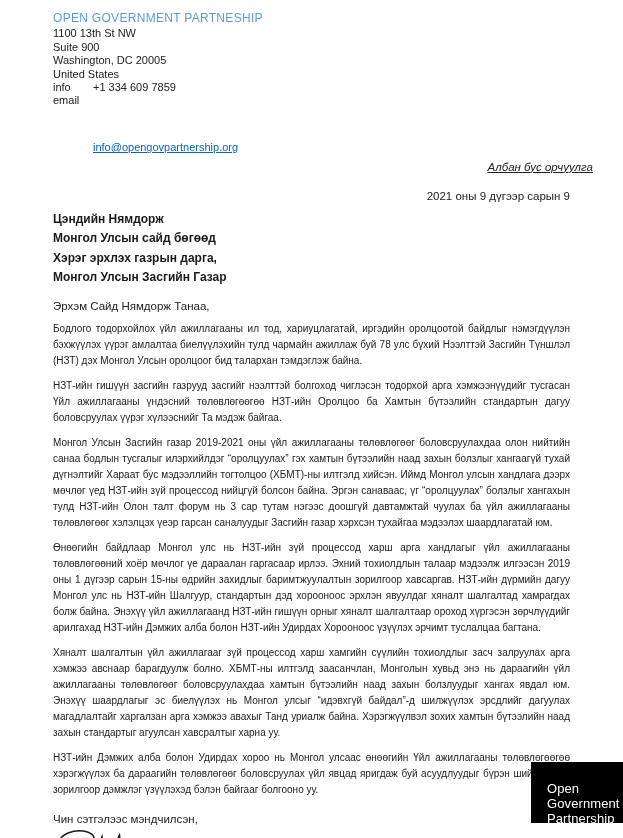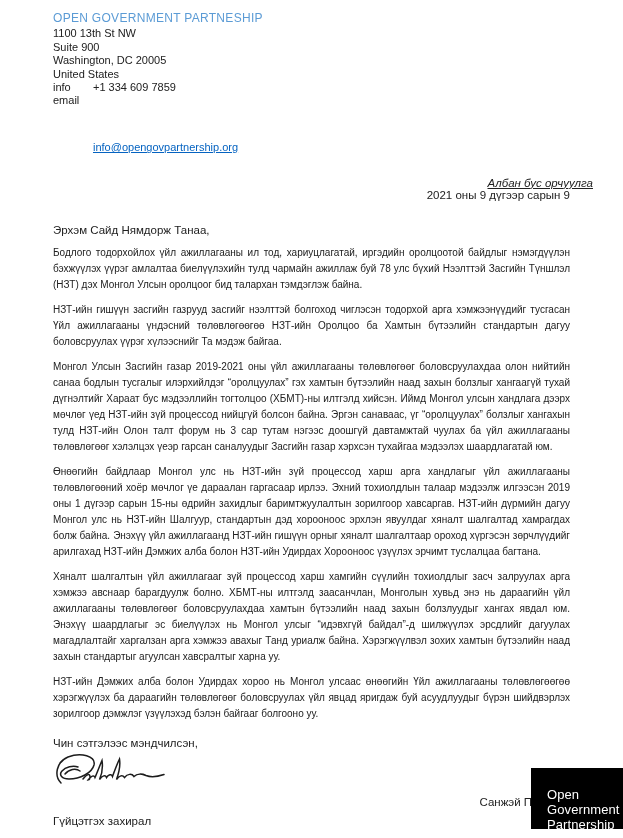"Албан бус орчуулга" .translation-note { margin-top: 22px -> 6px }
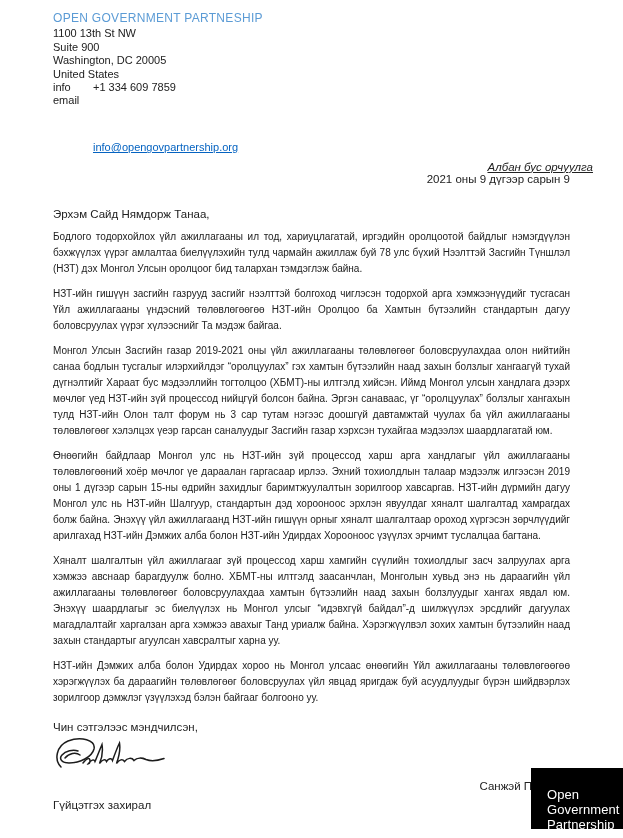"2021 оны 9 дүгээр сарын" .date-line { margin-top: 0 -> 17px }
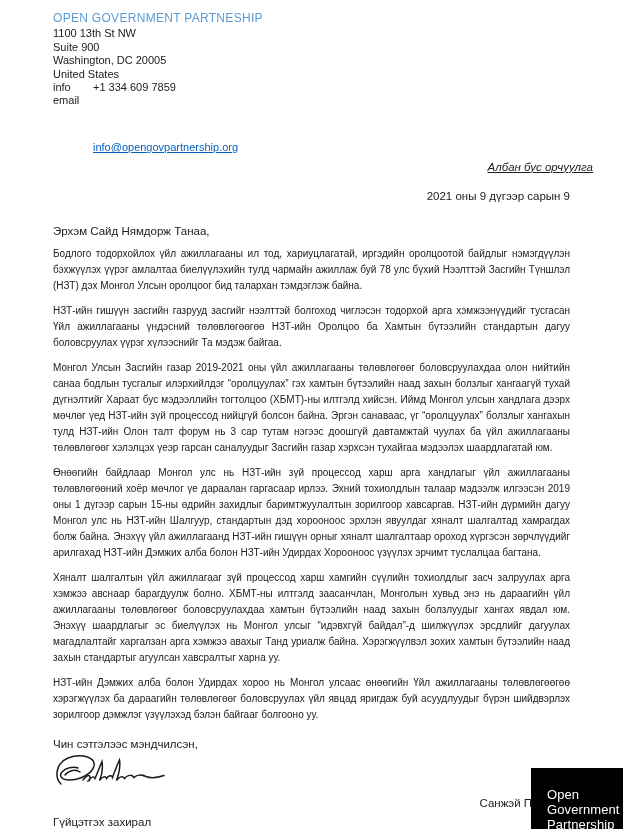"Цэндийн Нямдорж" div.recipient { html: none -> <div> <div>Цэндийн Нямдорж</div> <div>Монгол Улсын сайд бөгөөд</div> <div>Хэрэг эрхлэх газрын дарга,</div> <div>Монгол Улсын Засгийн Газар</div> </div> }
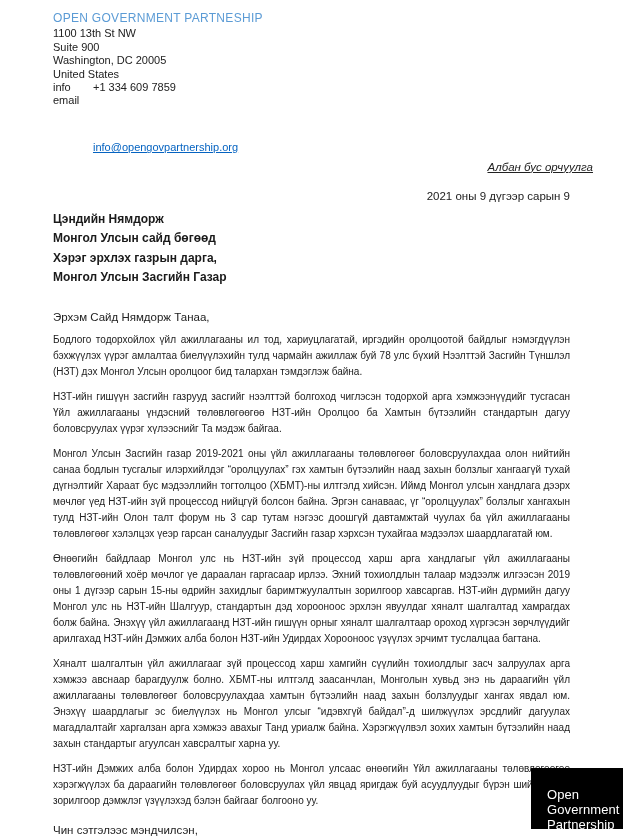"Эрхэм Сайд Нямдорж Танаа," .salutation { margin-top: 23px -> 12px }
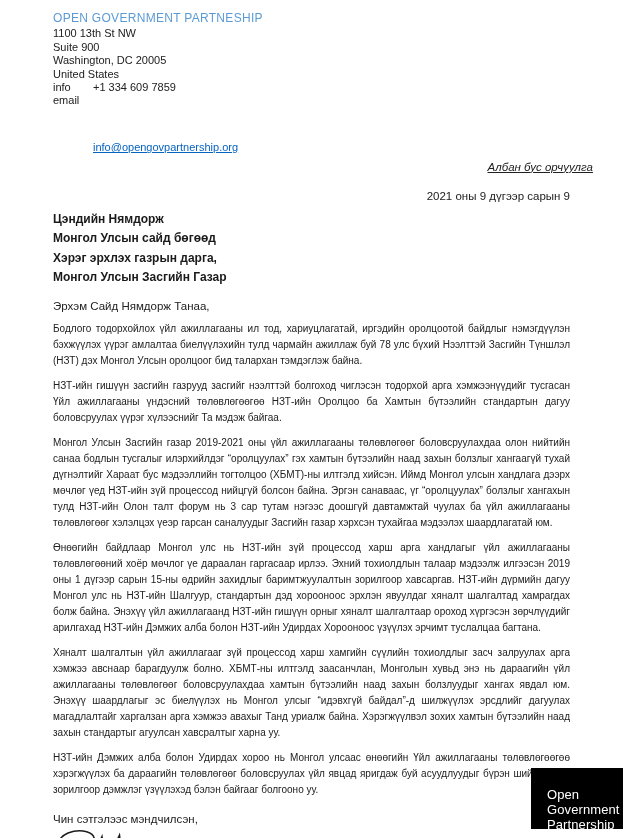"Open" .footer-logo { bottom: 9px -> 15px }
